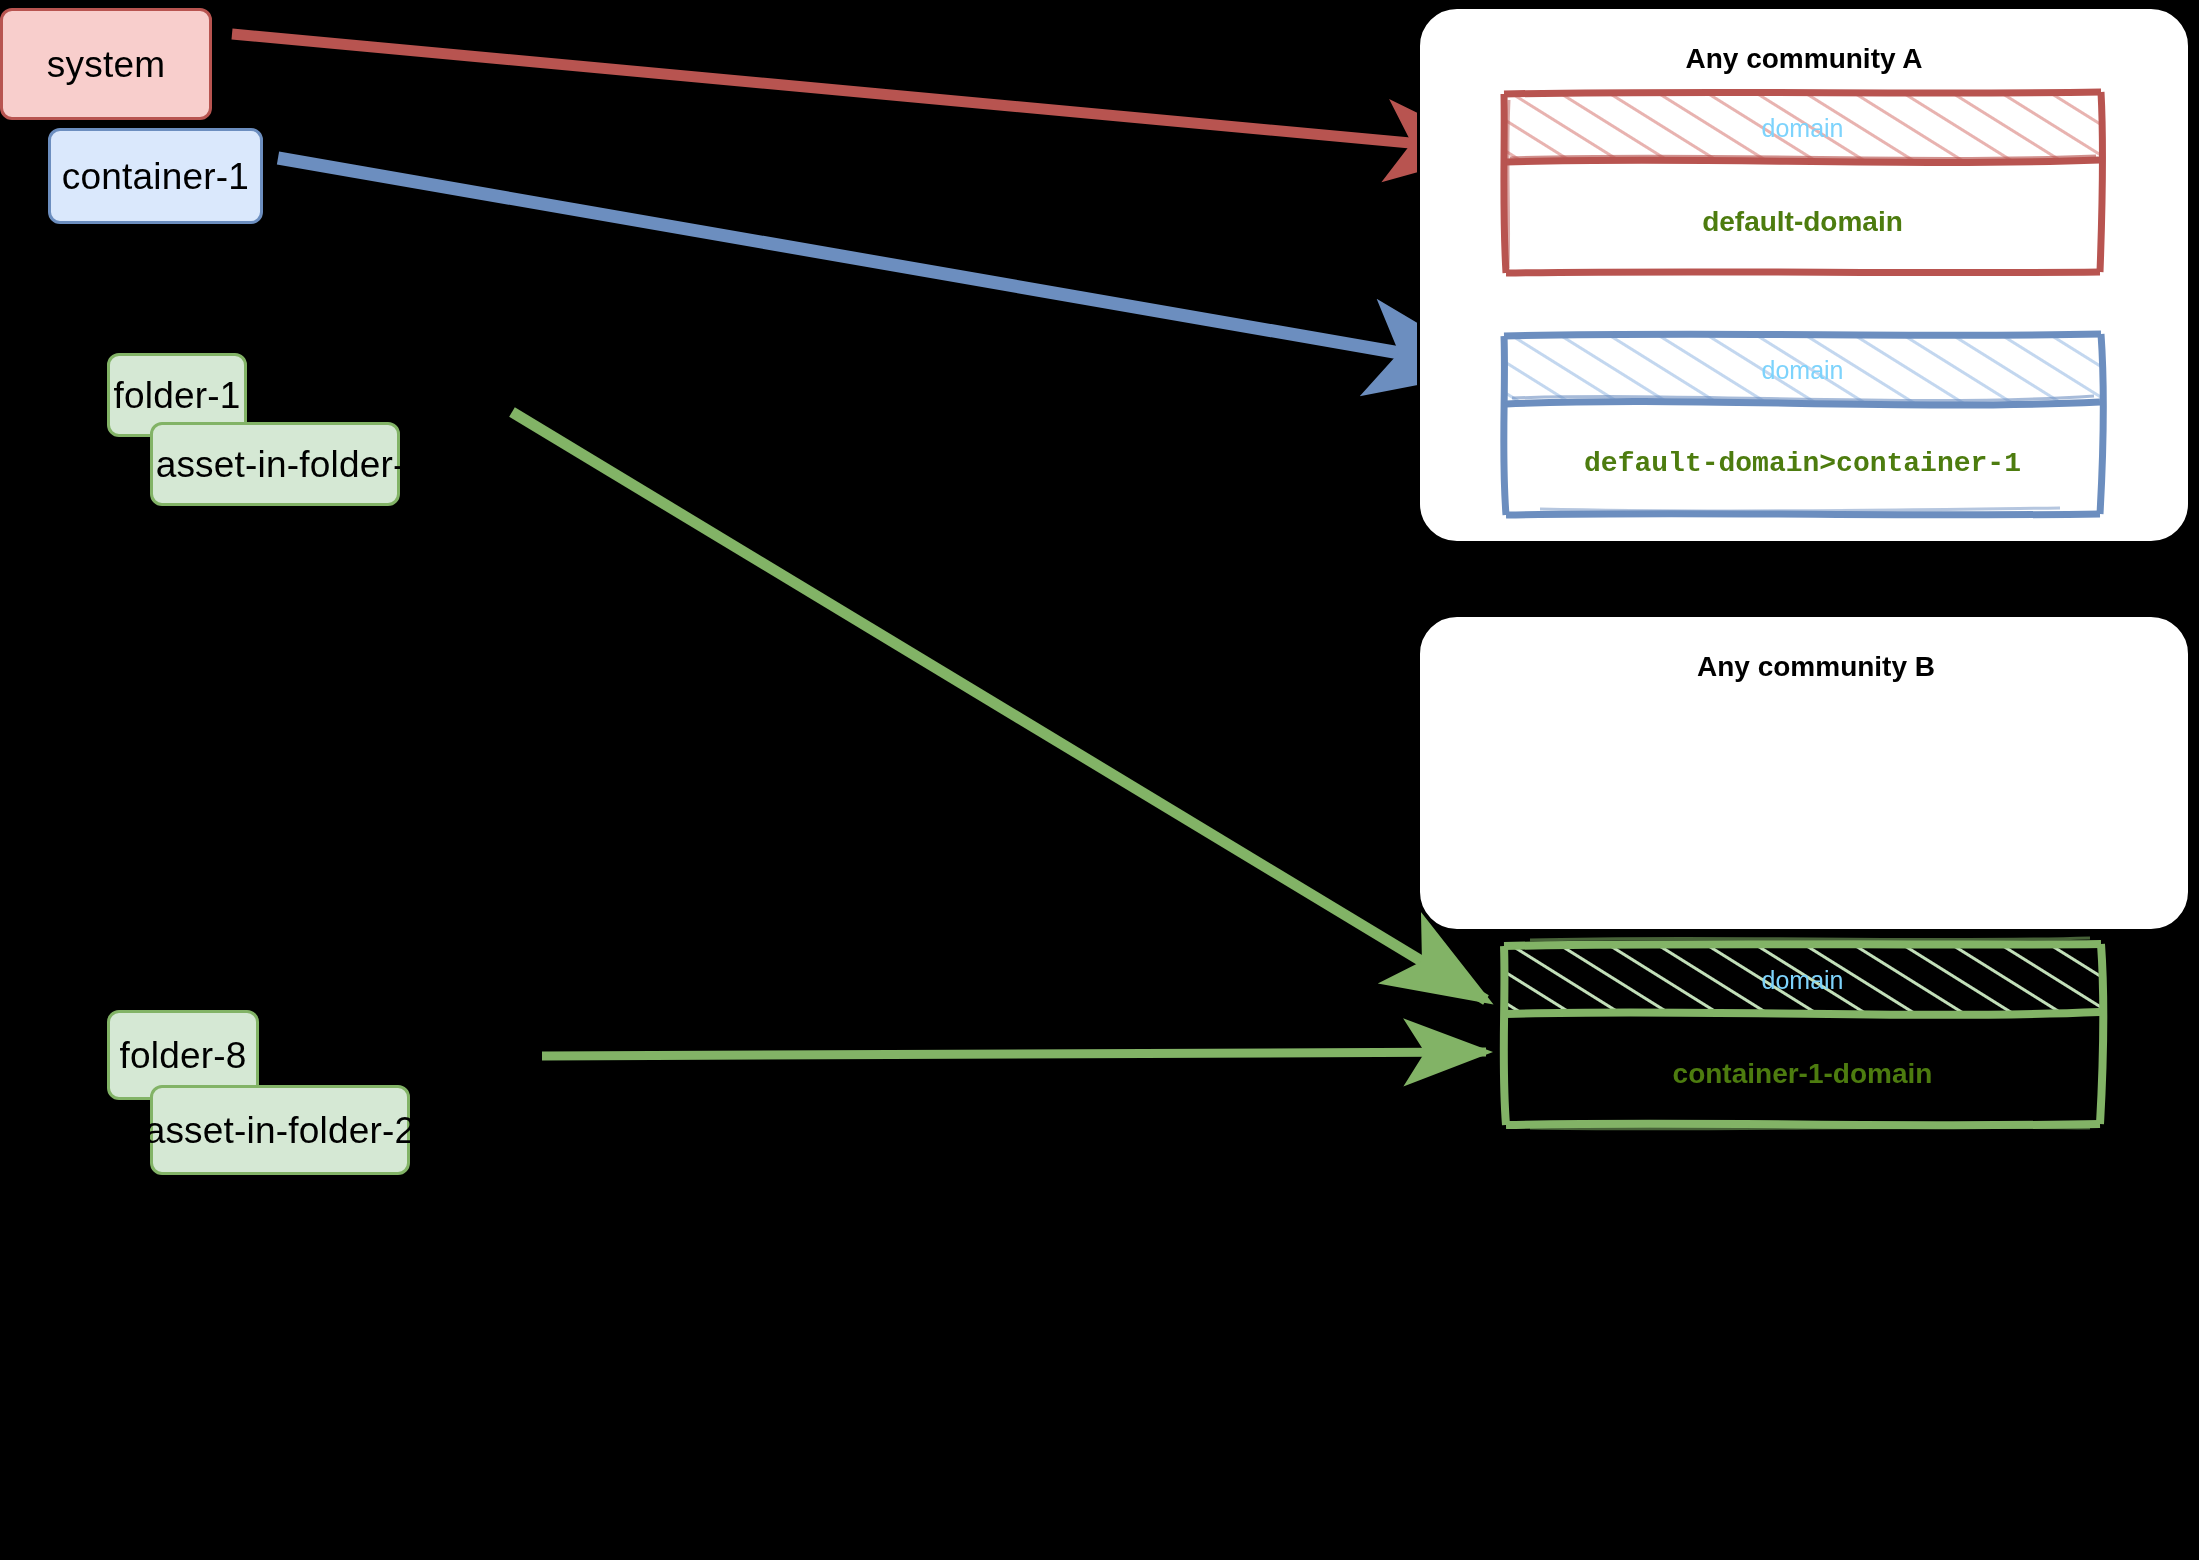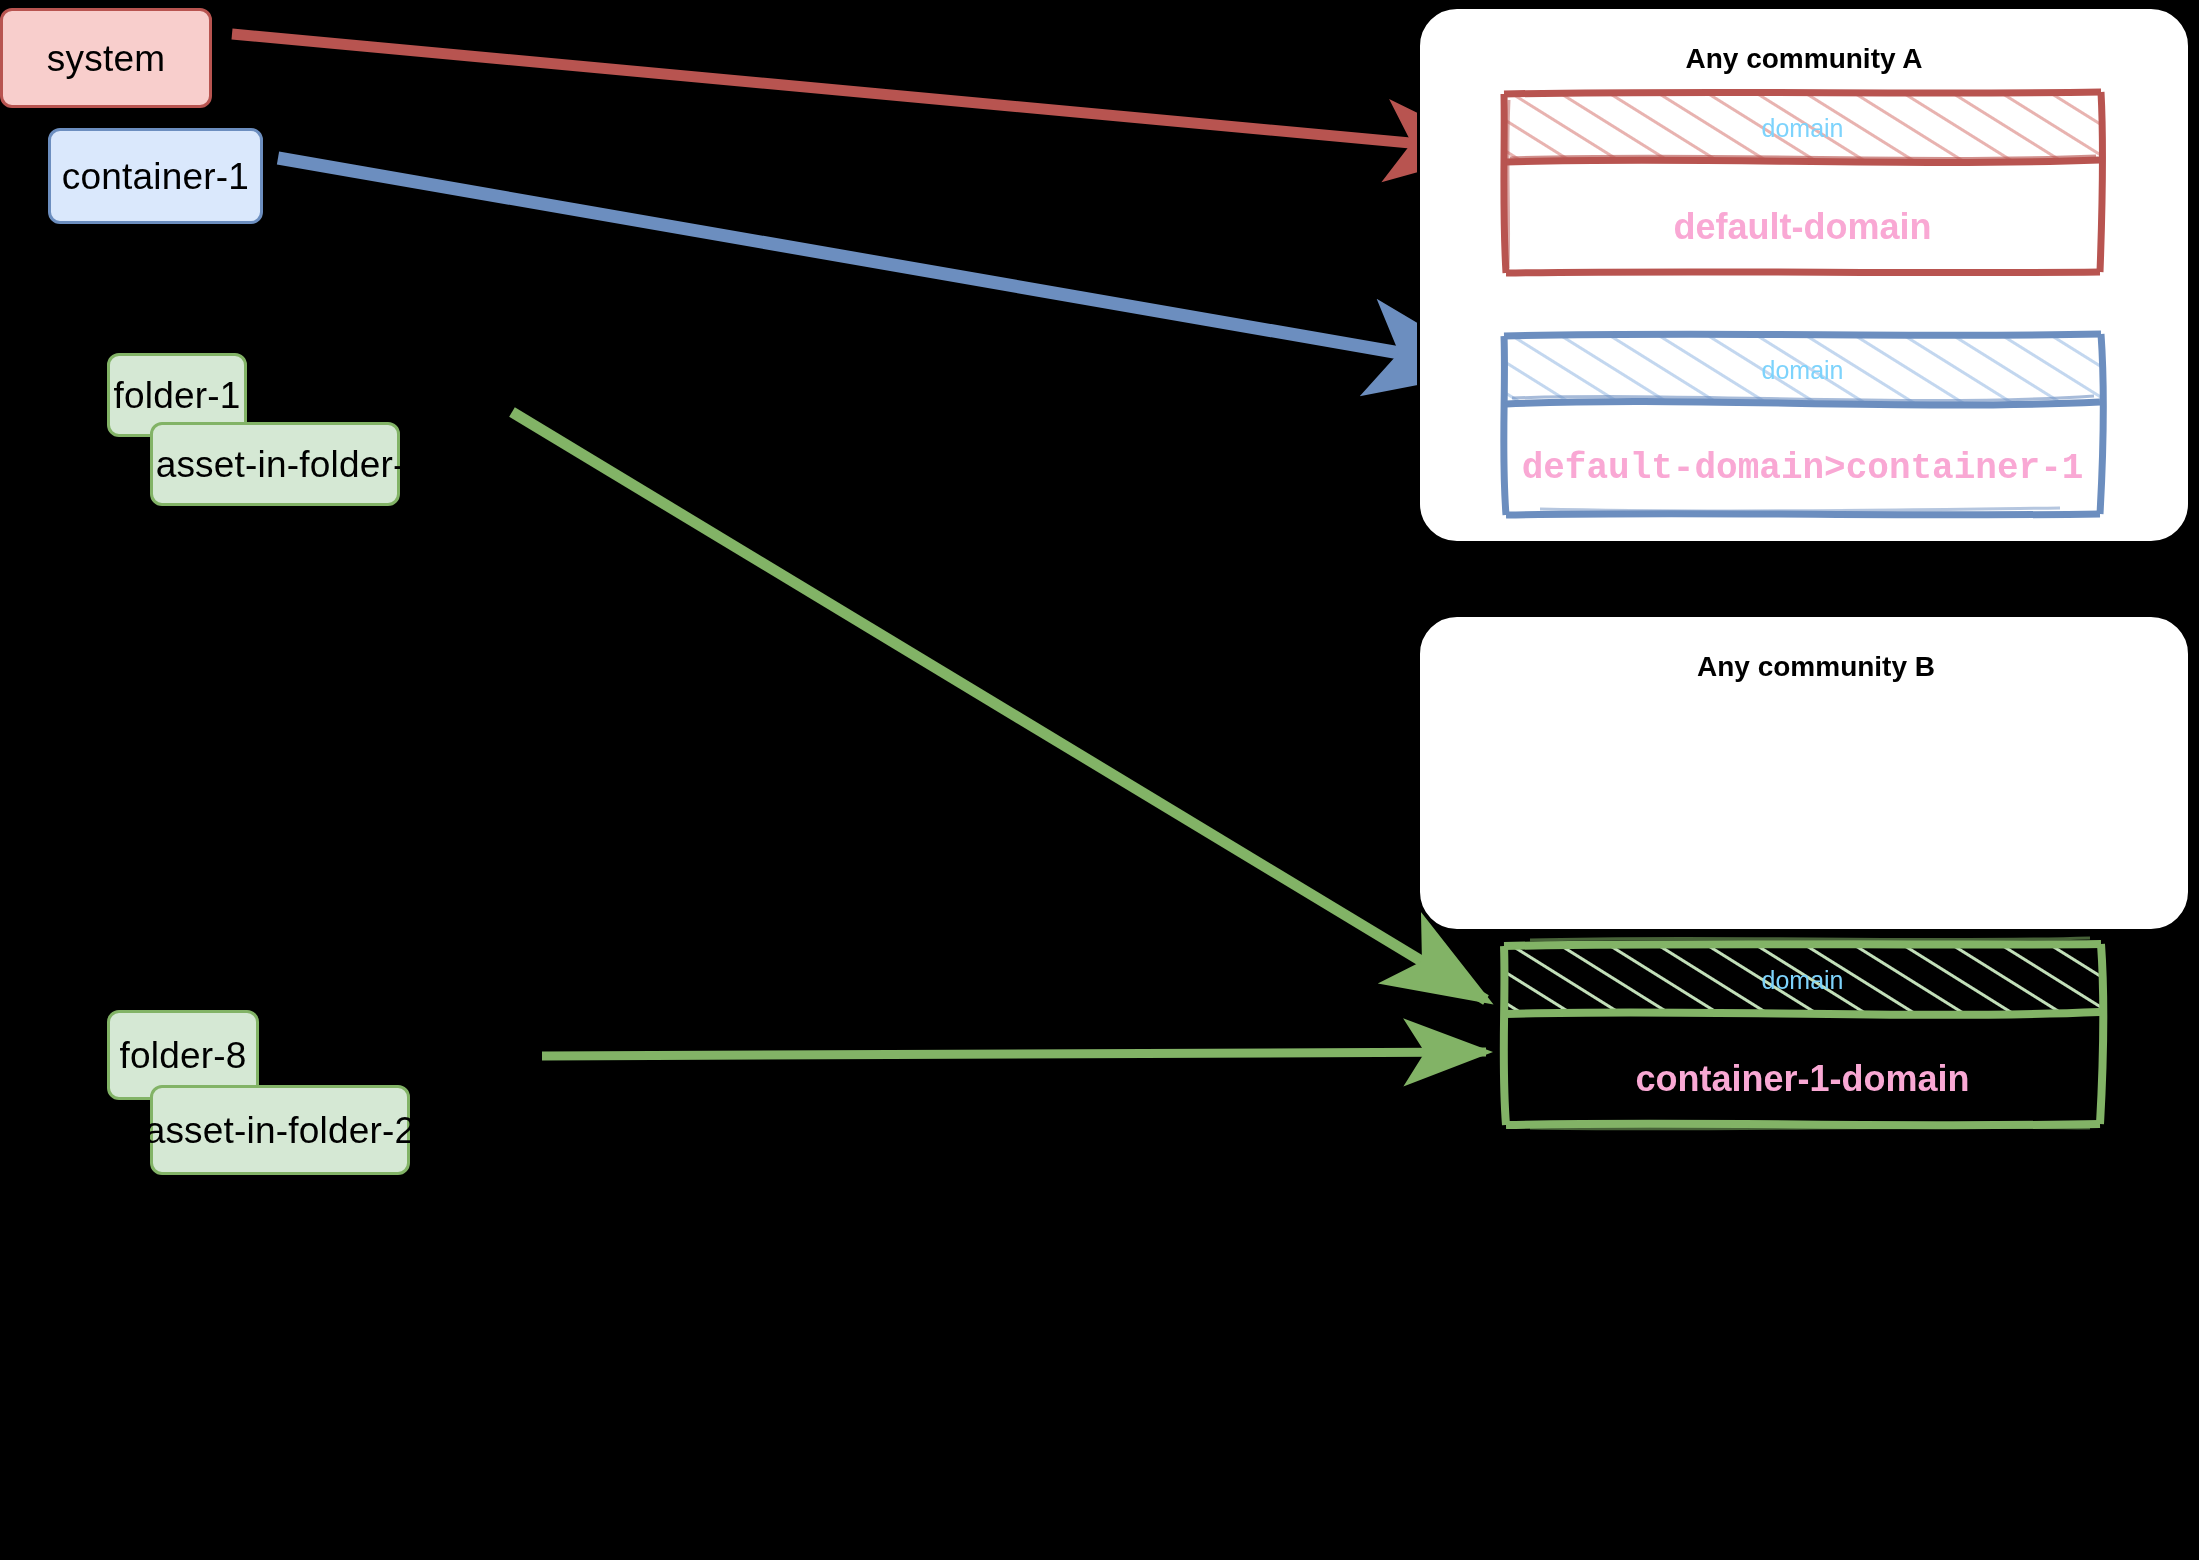"system" .node-system { height: 100px -> 112px }
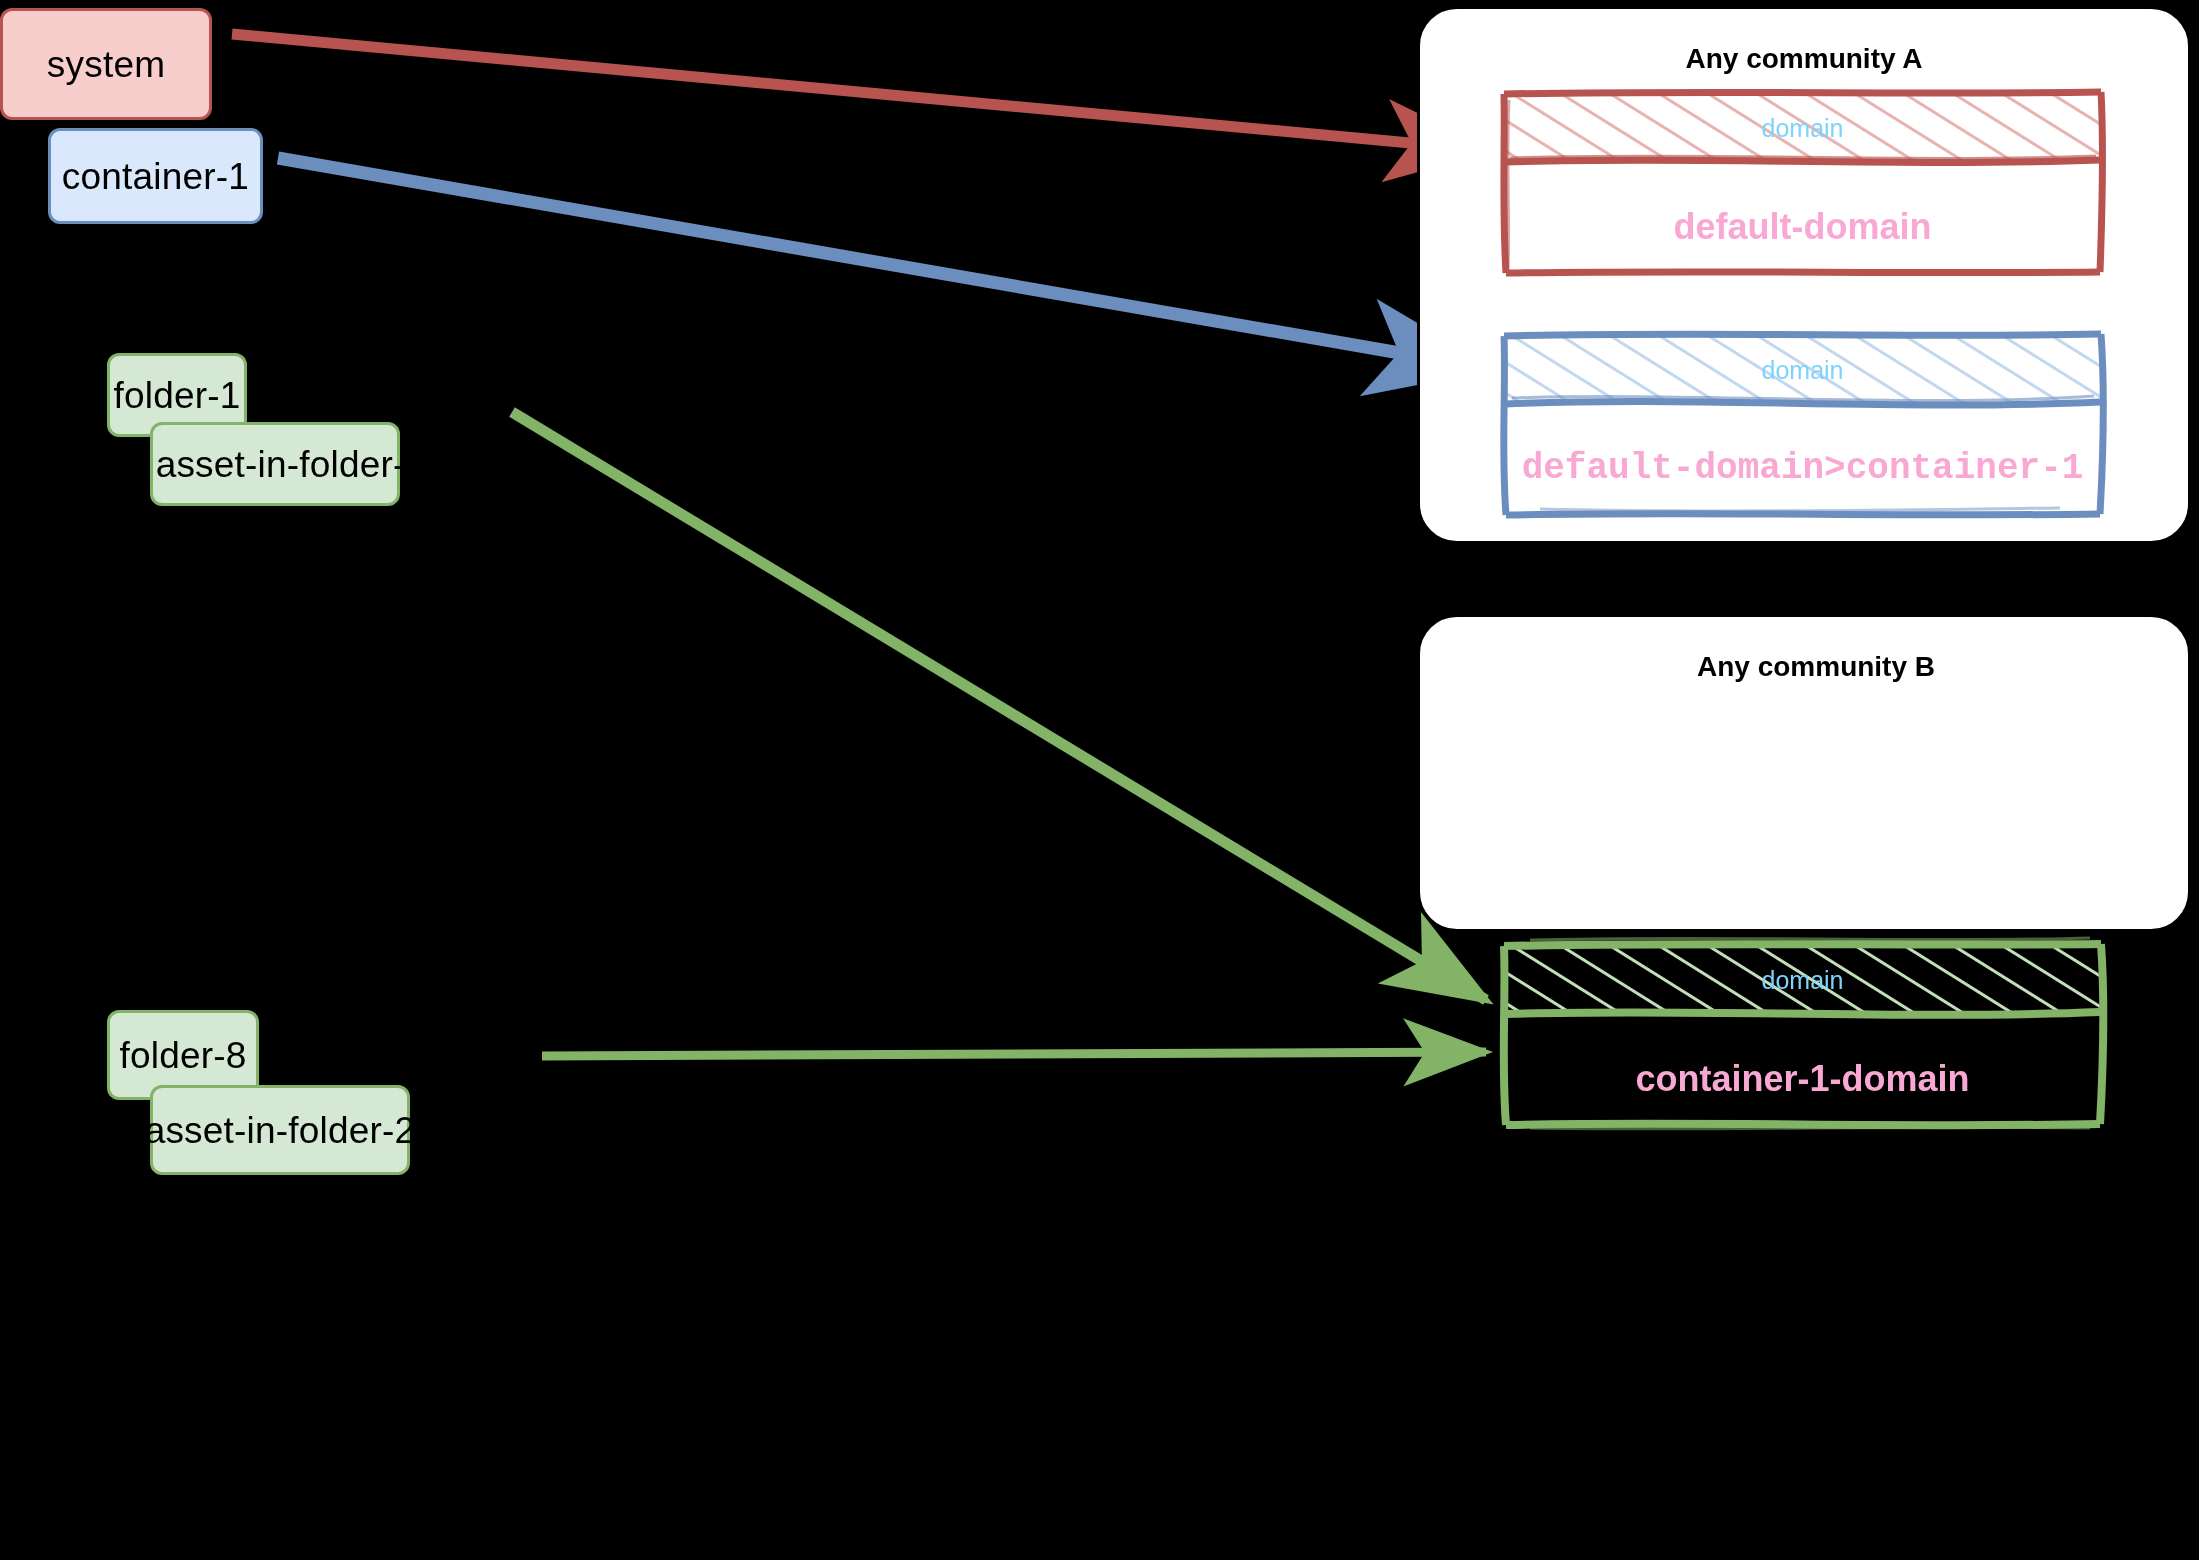"default-domain" .domain-body-label { color: #f9a8d4 -> #4d7c0f; font-size: 36px -> 28px }
